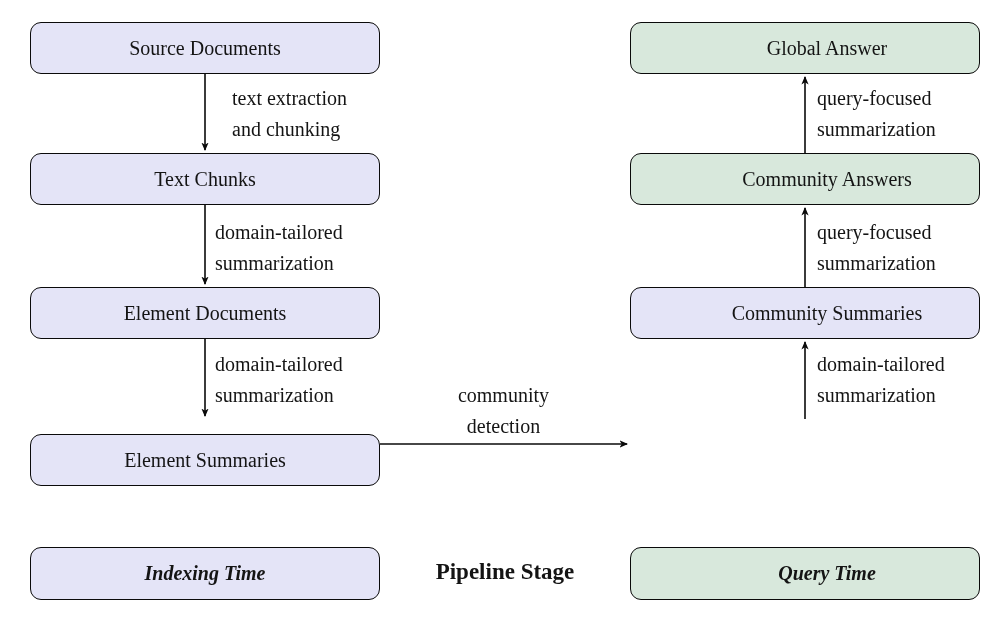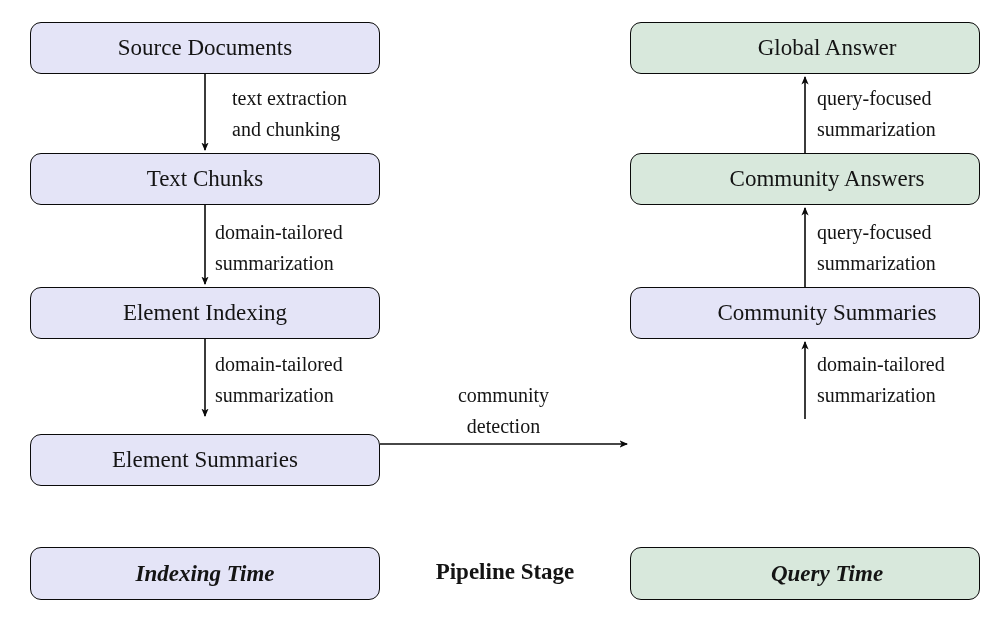"Source Documents" .node { font-size: 23px -> 20px }
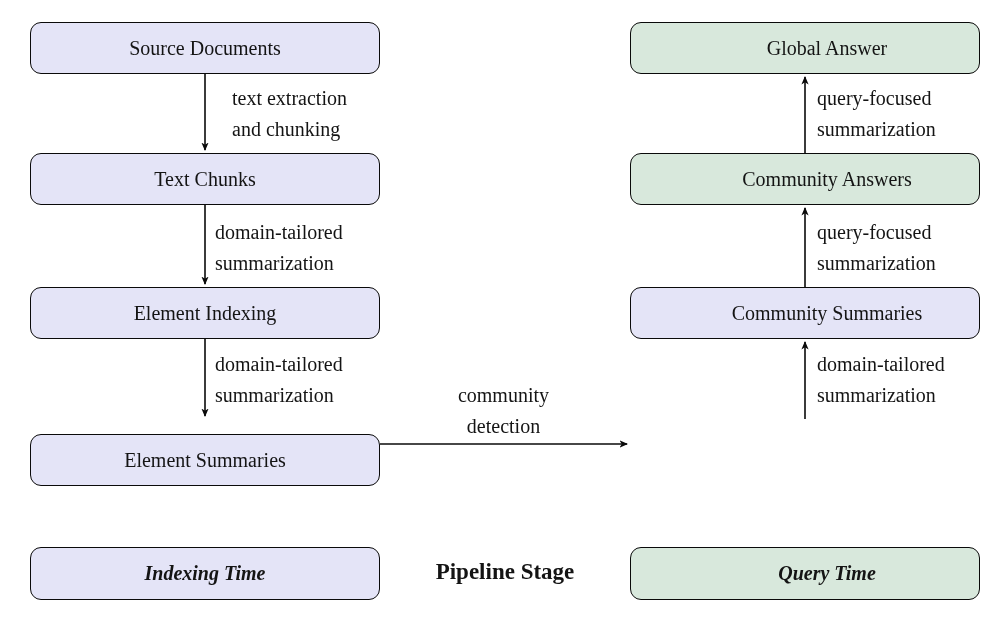"Element Indexing" span { text: Indexing -> Documents }
